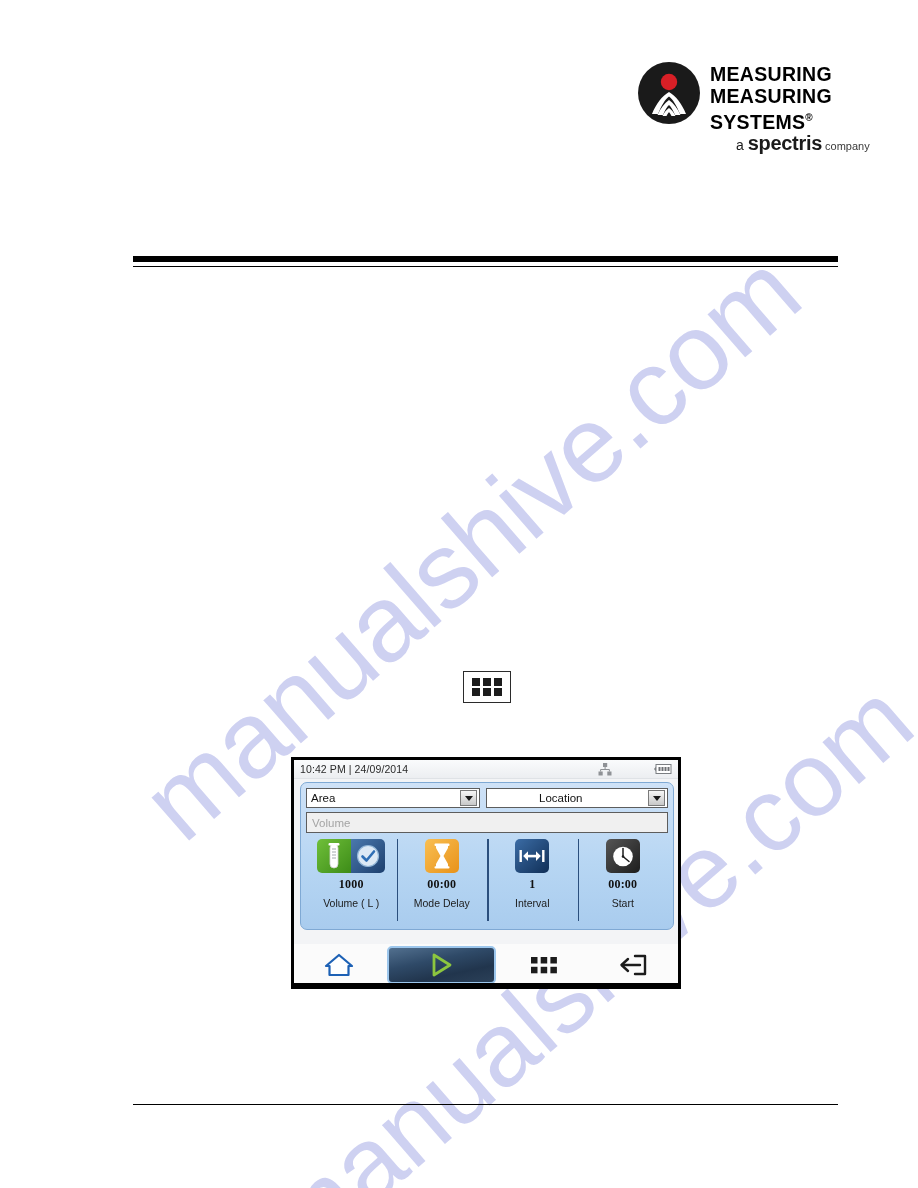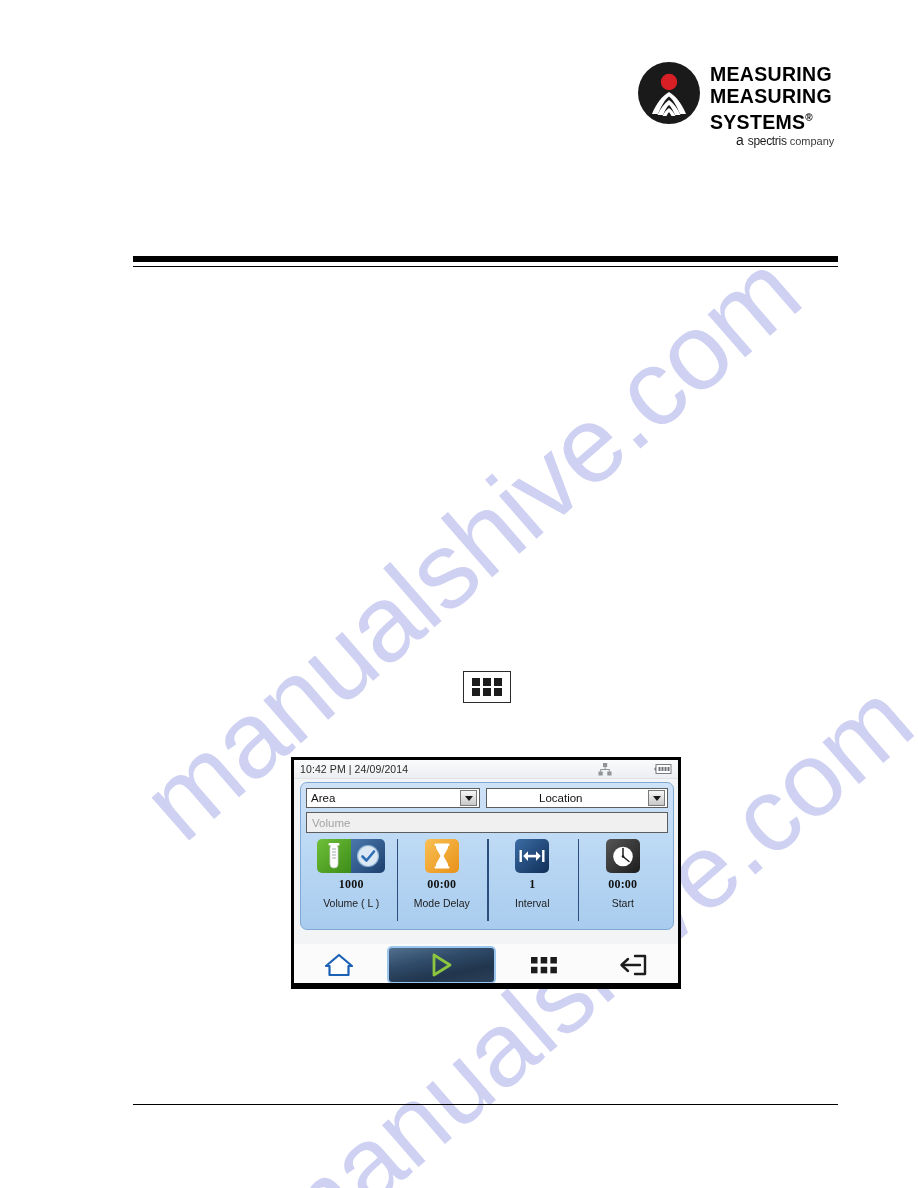"spectris" #logo-tag .sp { font-size: 12px -> 20px; font-weight: normal -> bold }
